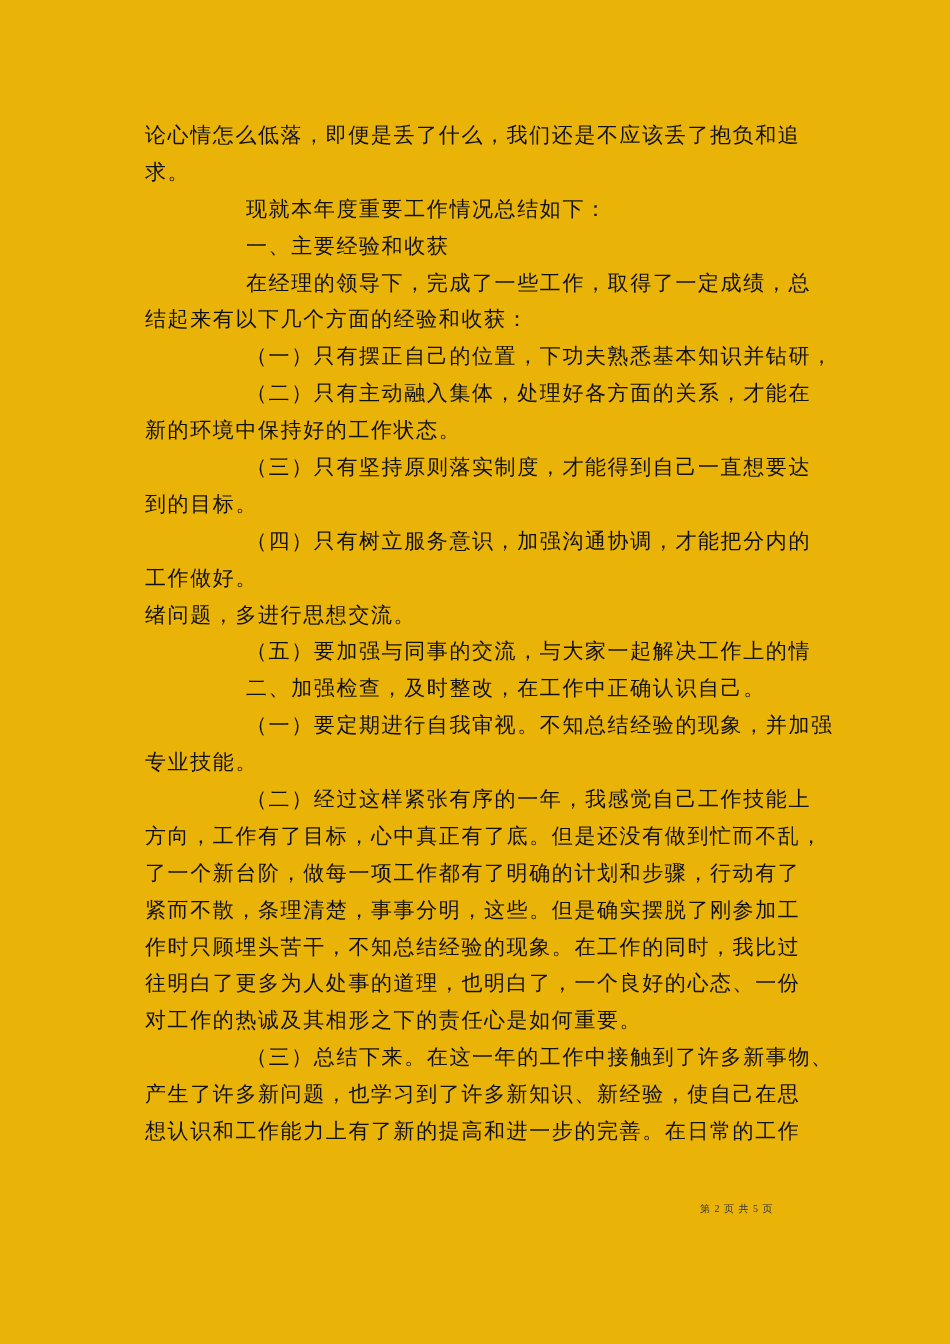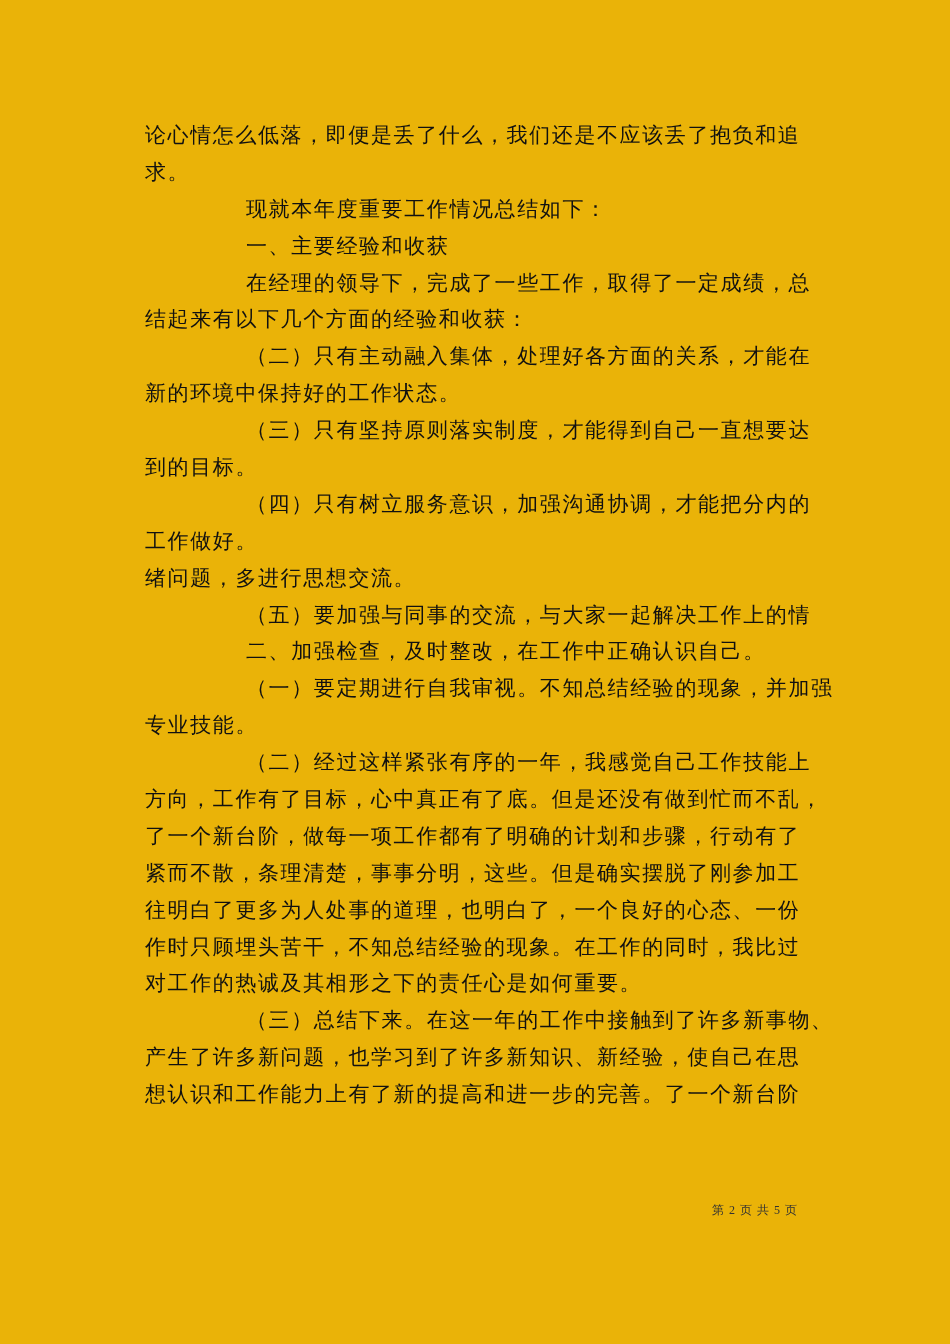"（一）只有摆正自己的位置，下功夫熟悉基本知识并钻研，" div.line { html: none -> <div>（一）只有摆正自己的位置，下功夫熟悉基本知识并钻研，</div> }
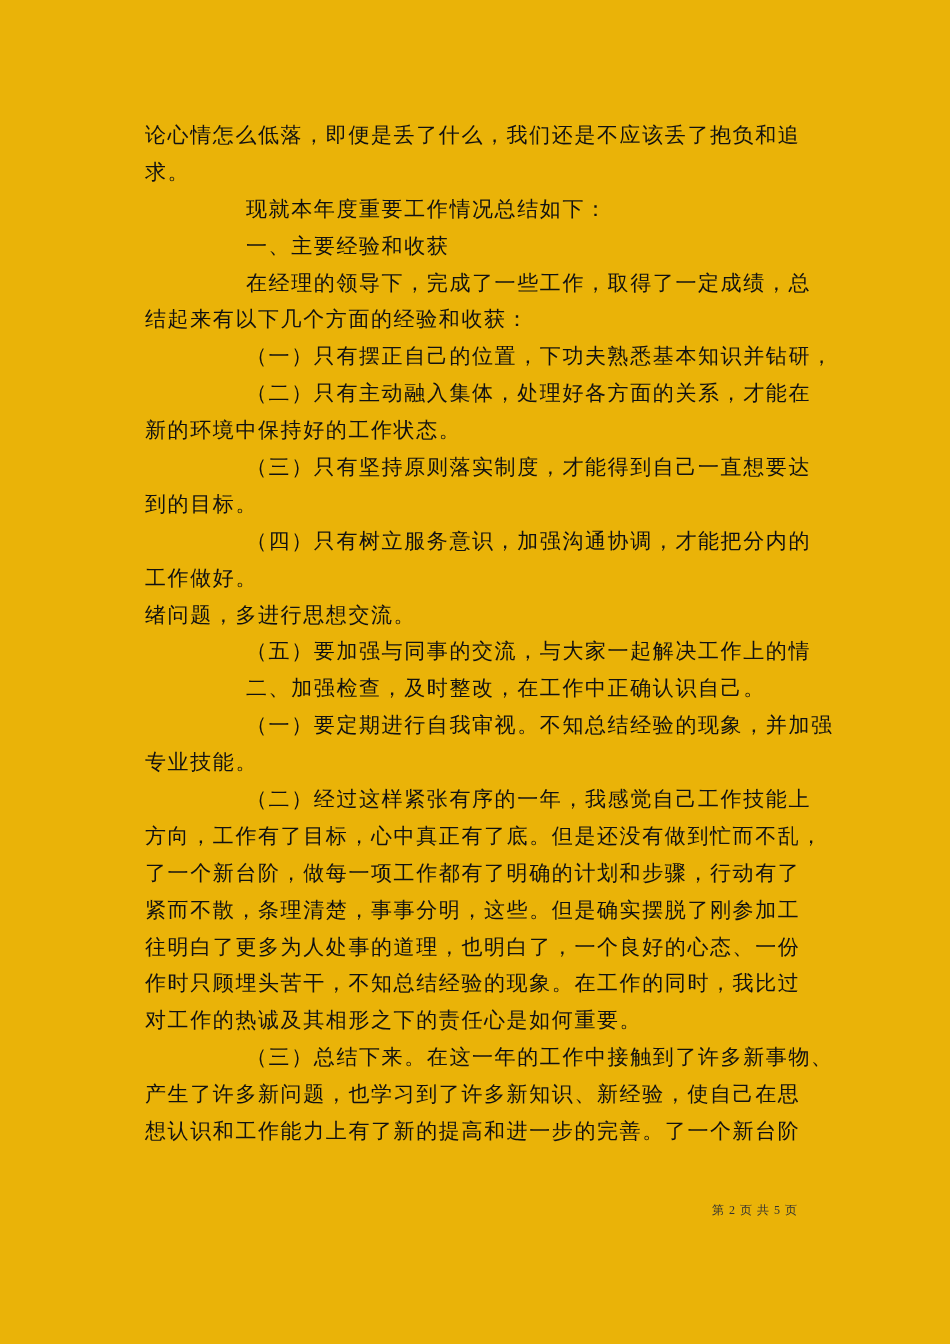"往明白了更多为人处事的道理，也明白了，一个良好的心态、一份" div.line { order: before "作时只顾埋头苦干，不知总结经验的现象。在工作的同时，我比过" -> after "作时只顾埋头苦干，不知总结经验的现象。在工作的同时，我比过" }
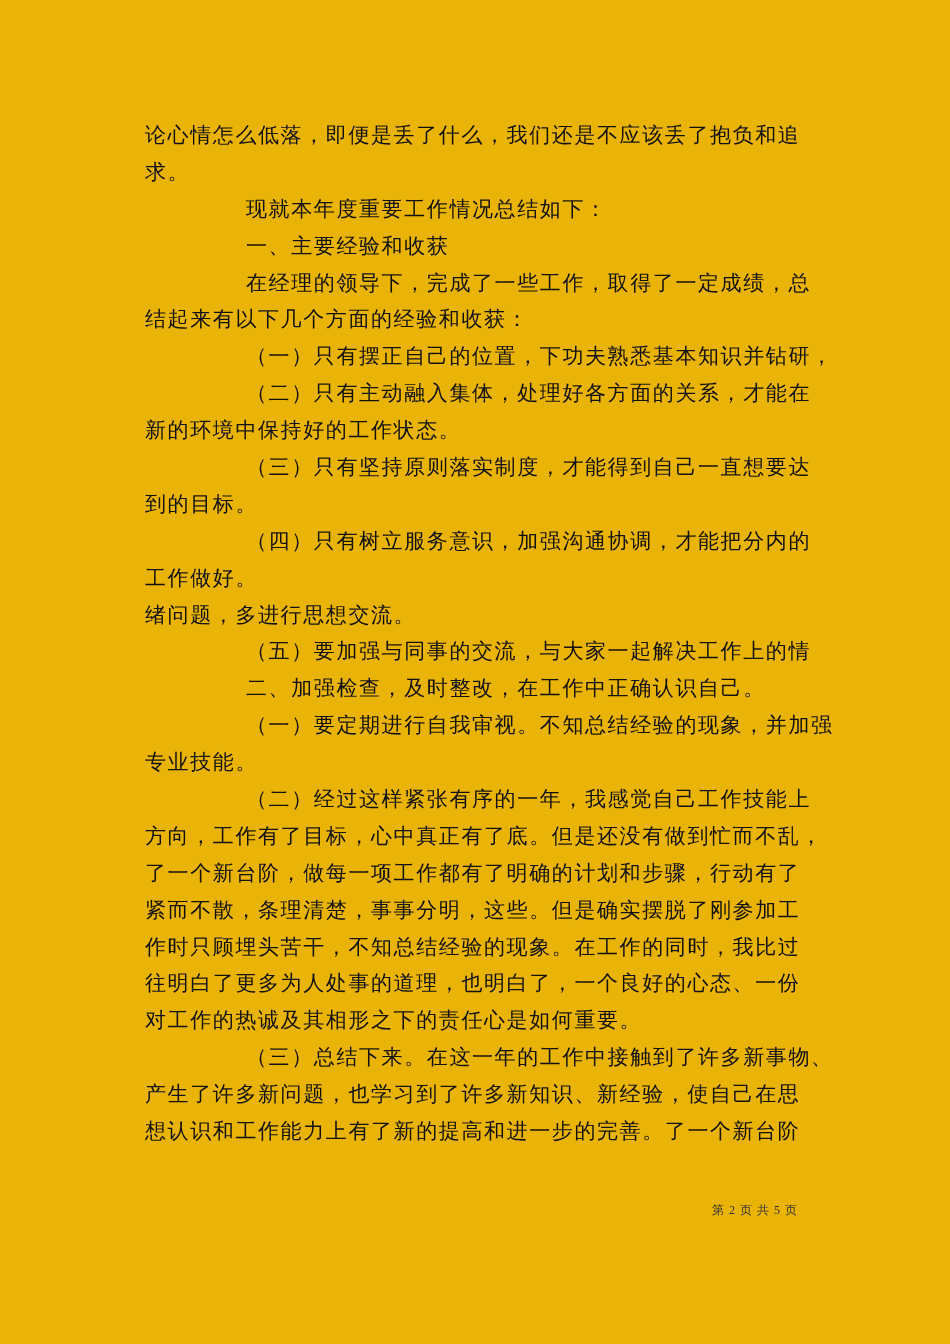"想认识和工作能力上有了新的提高和进一步的完善。了一个新台阶" div.line { text: 了一个新台阶 -> 在日常的工作 }
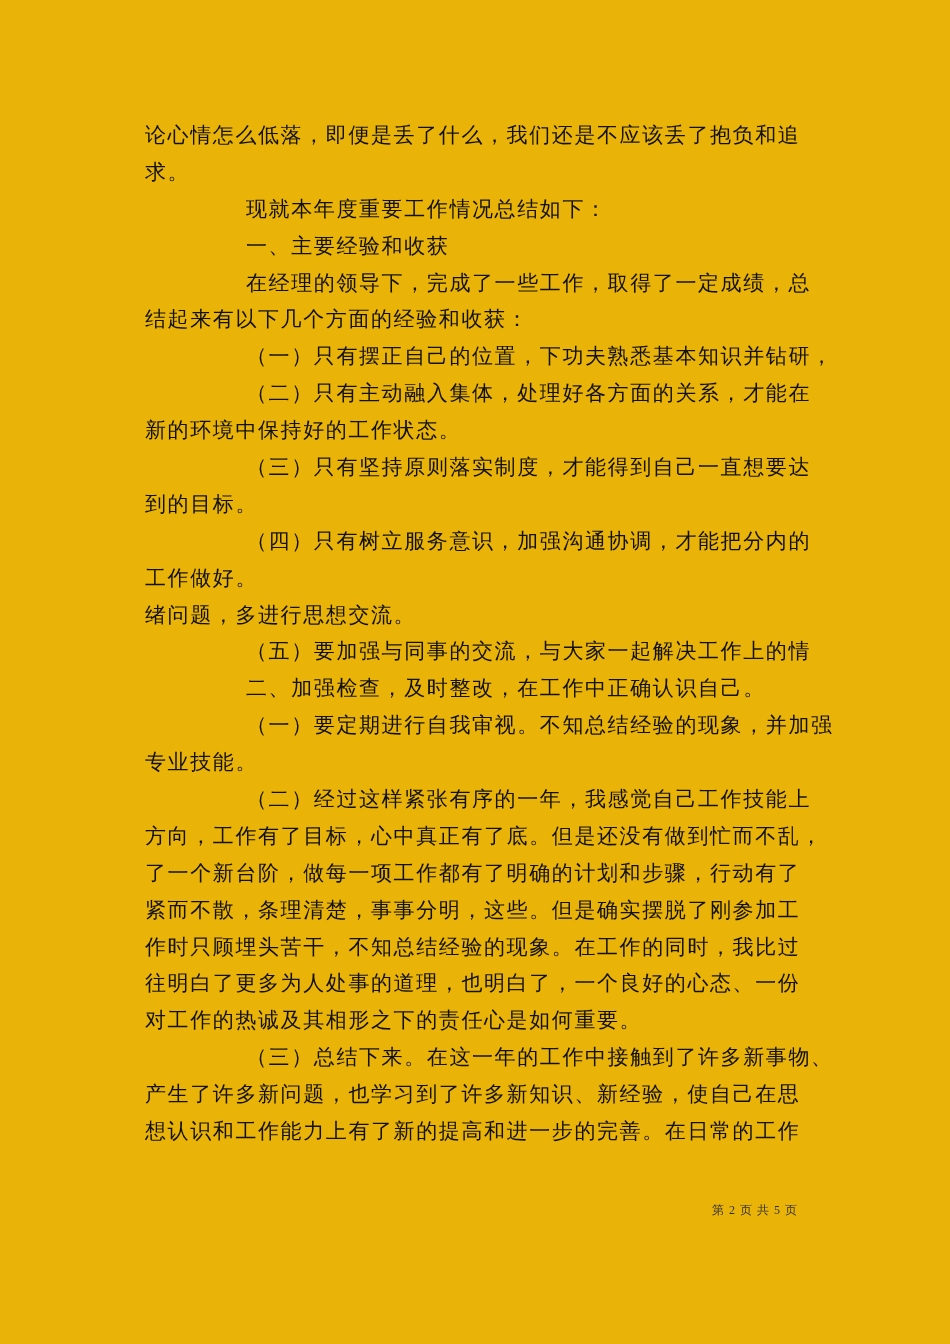"第 2 页 共 5" .footer { font-size: 12px -> 10px; text-align: center -> left }
